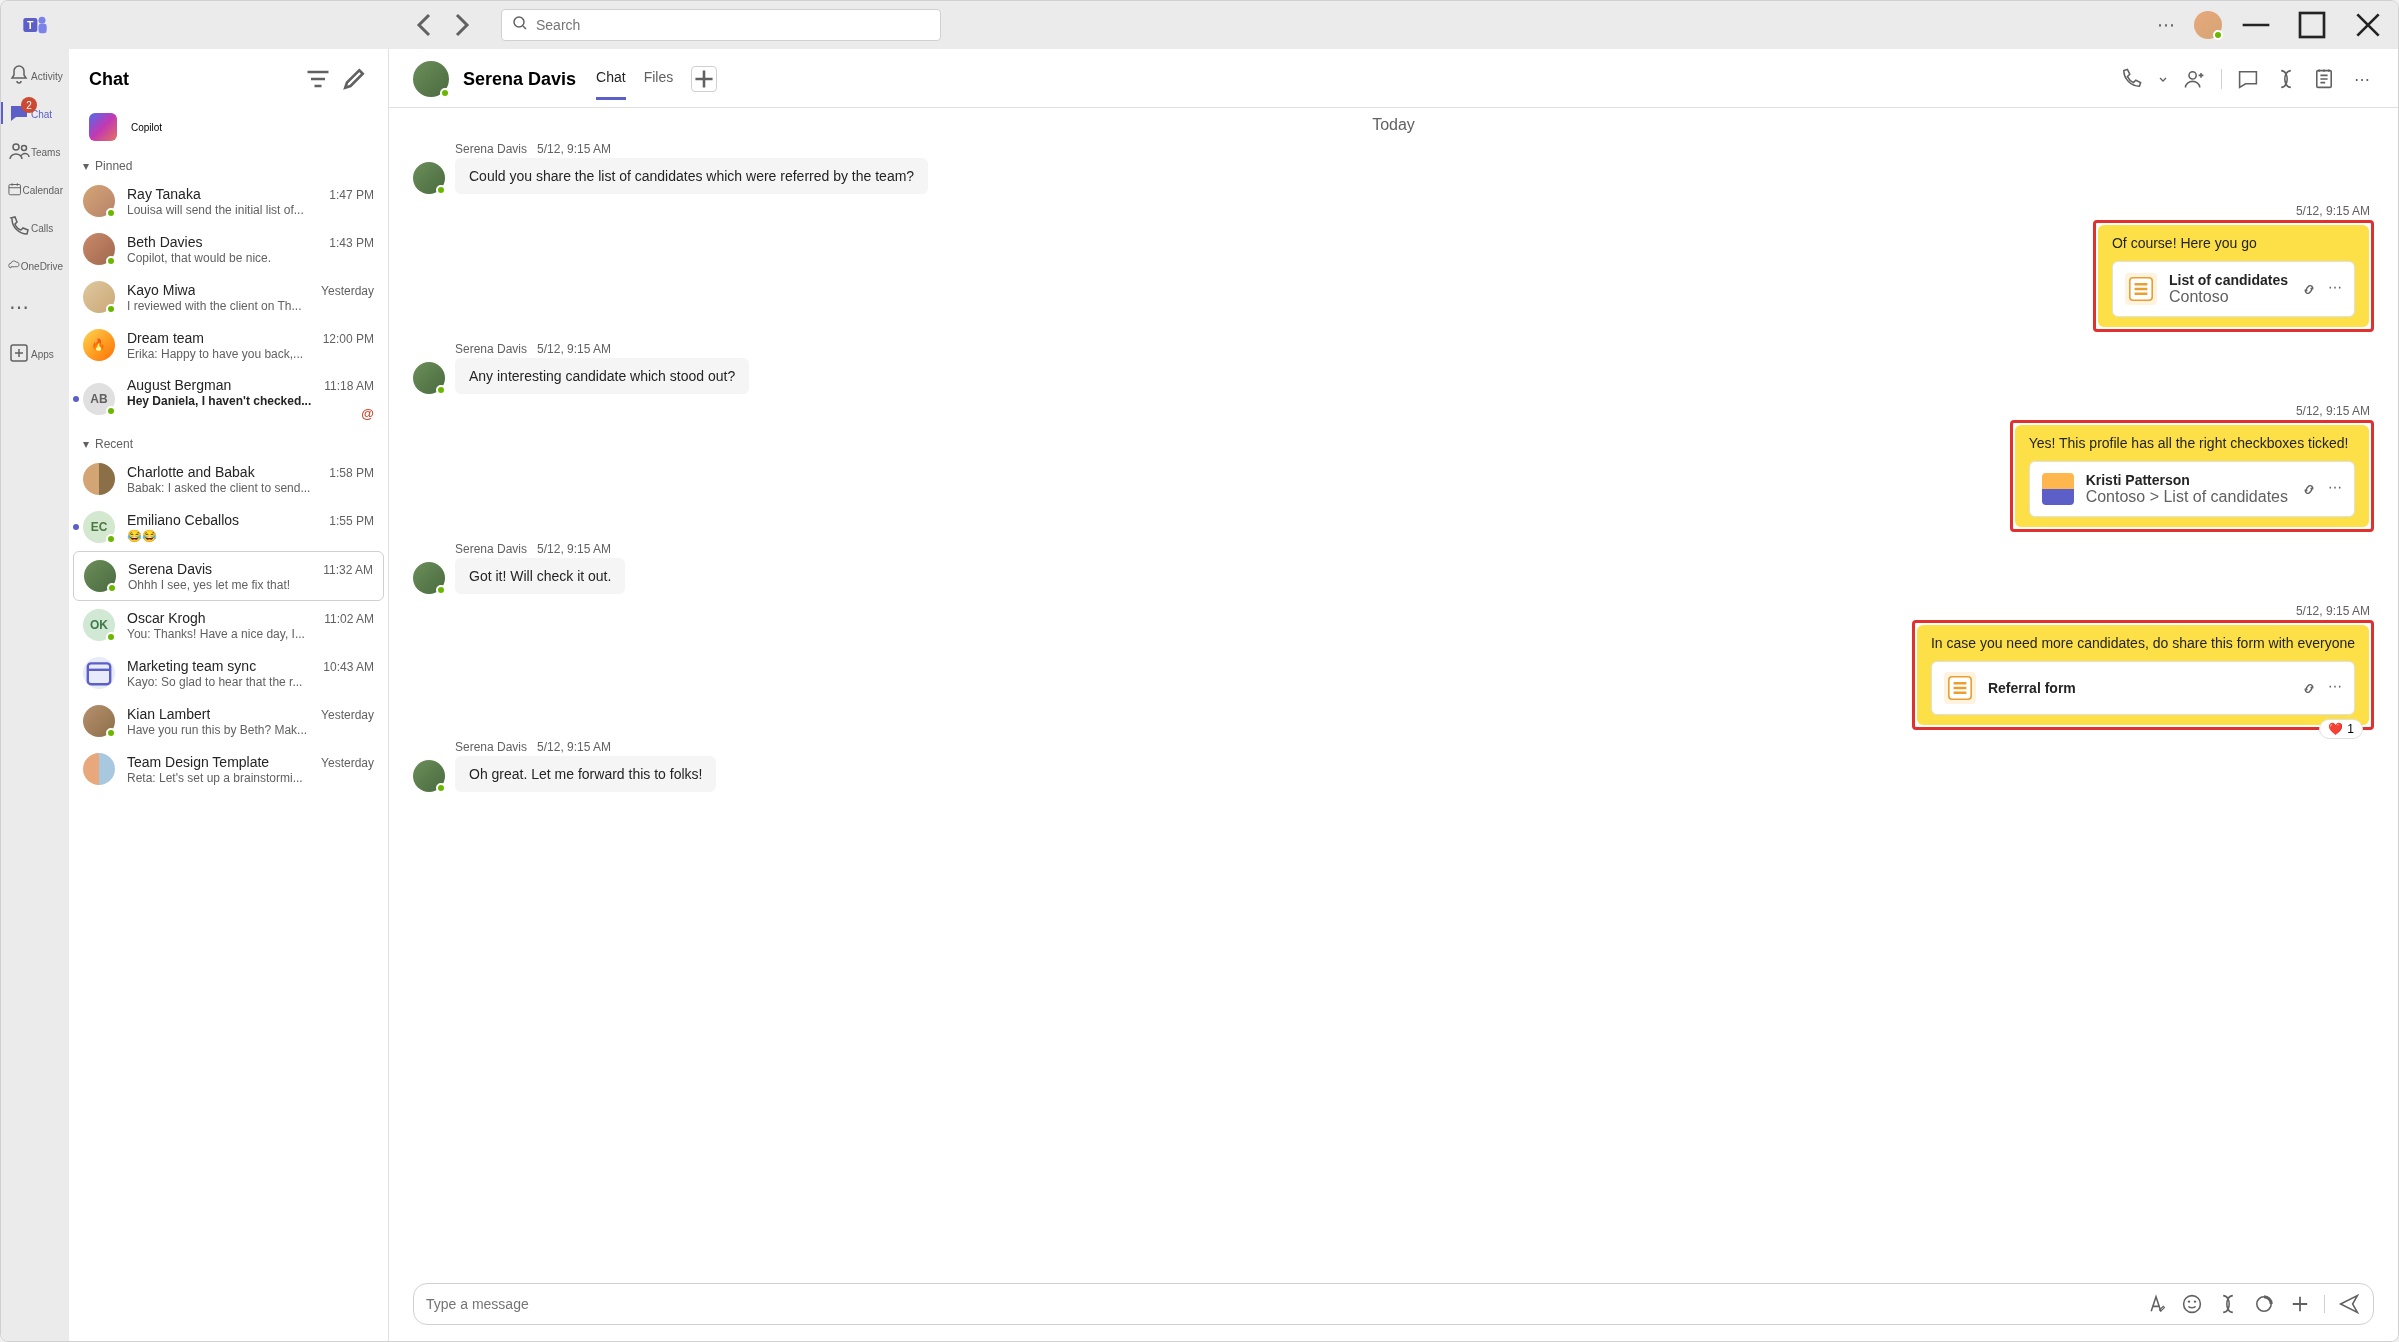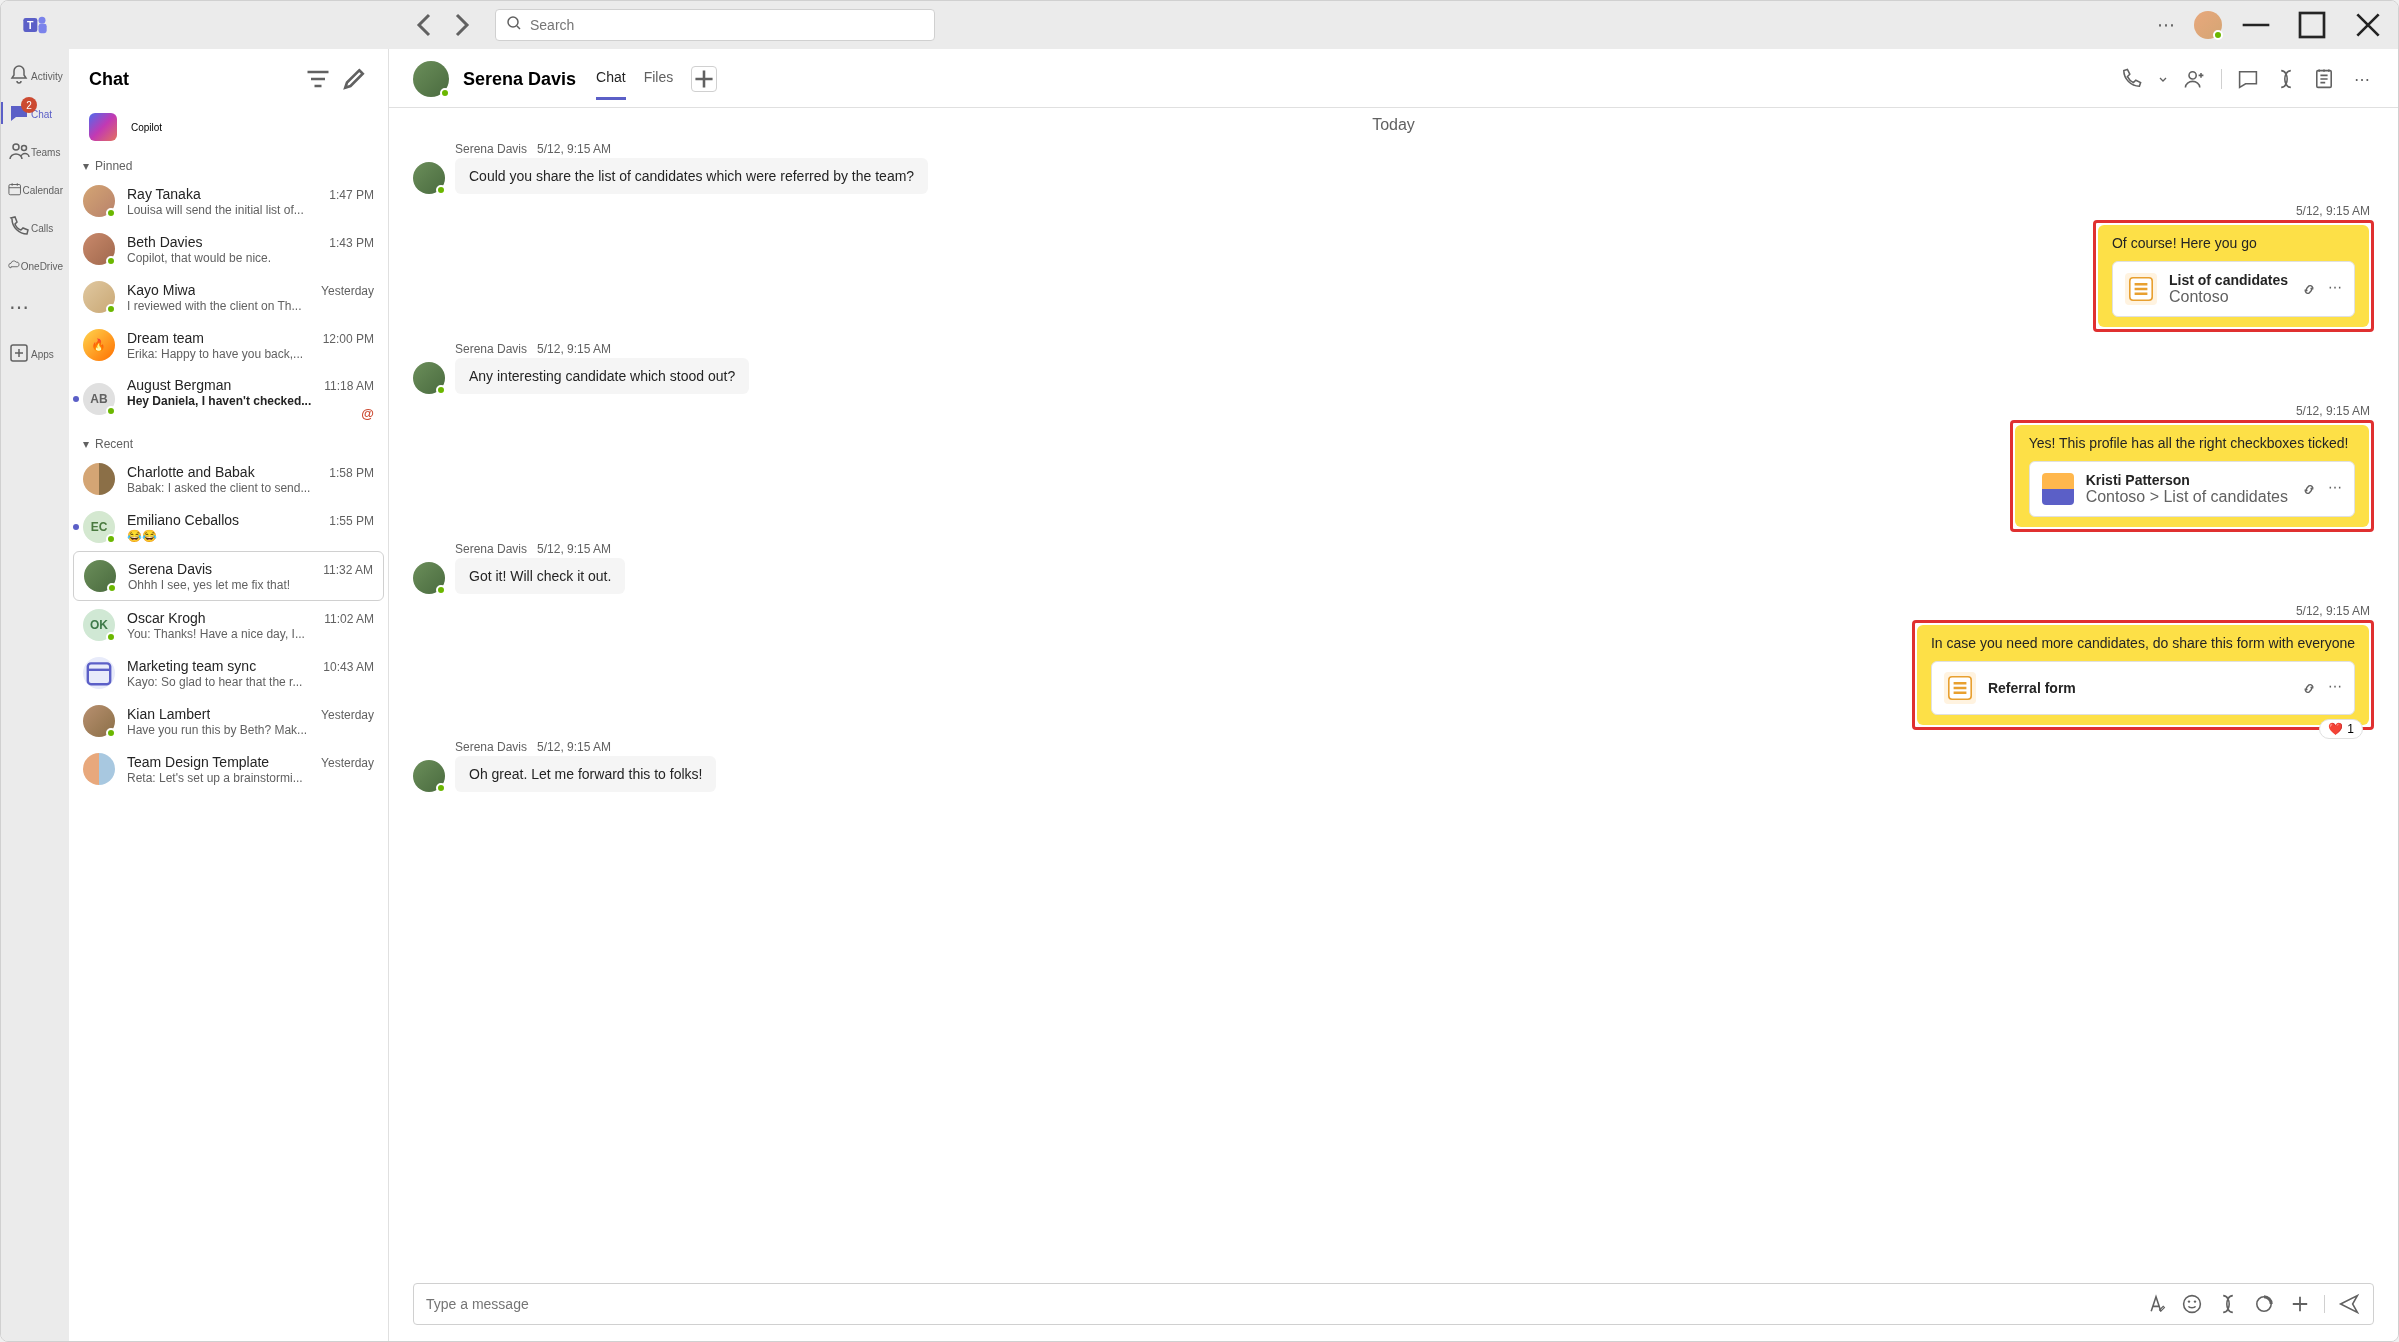"Search" .search { margin-left: 10px -> 16px }
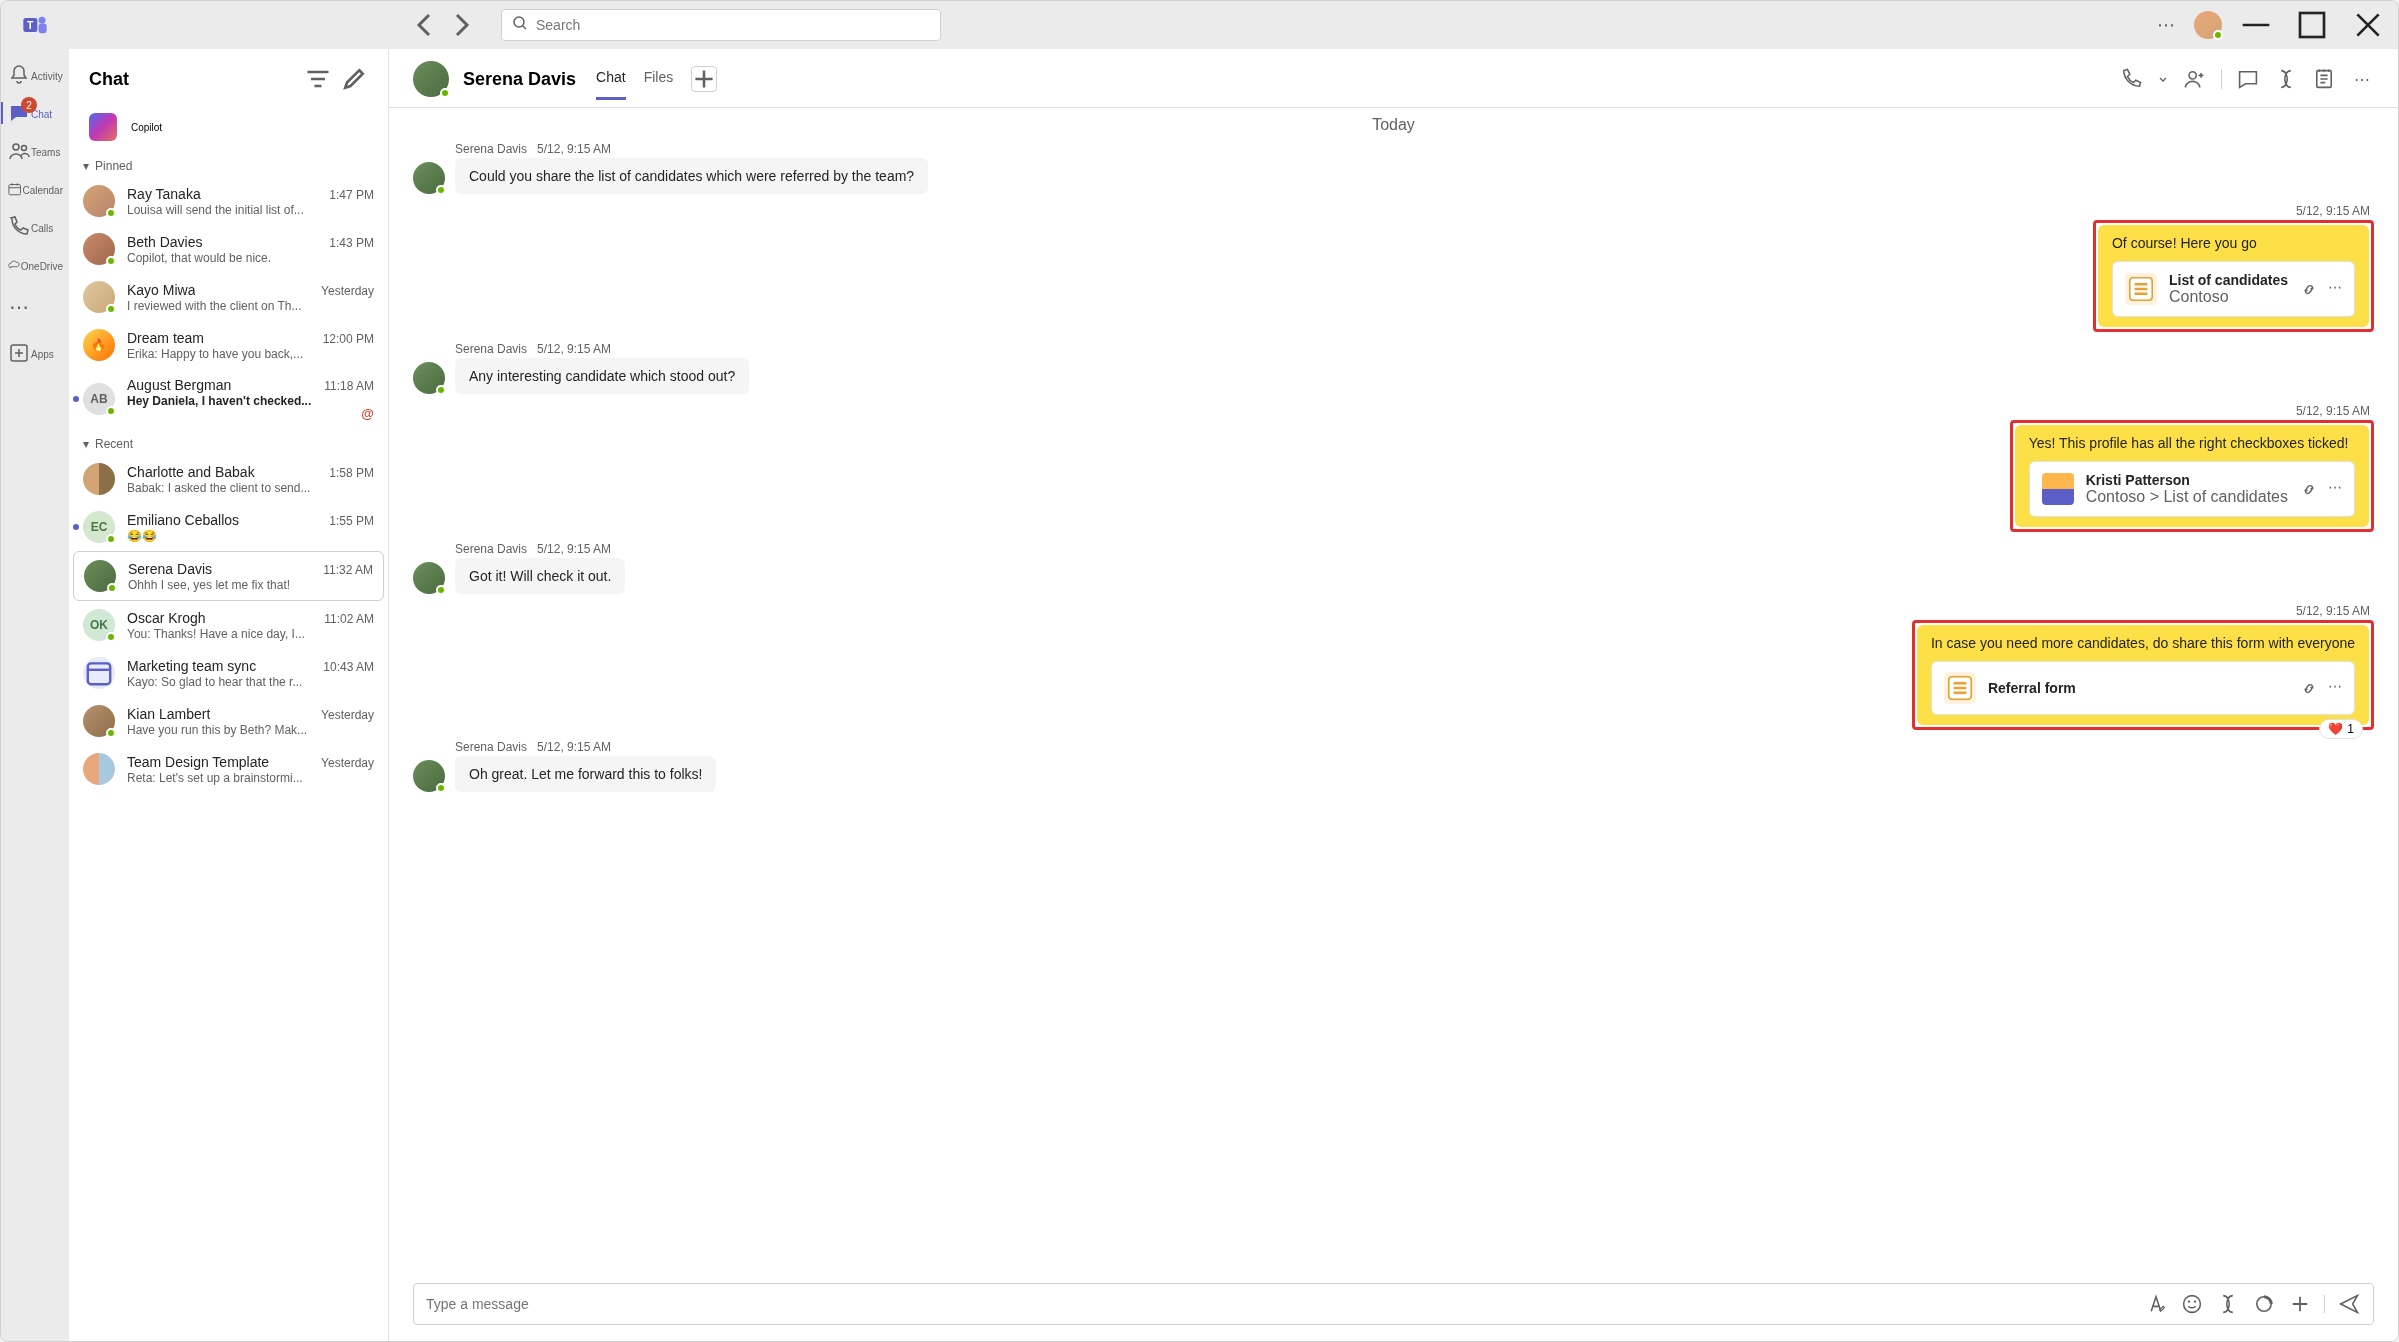"Type a message" .compose-box { border-radius: 4px -> 14px }
